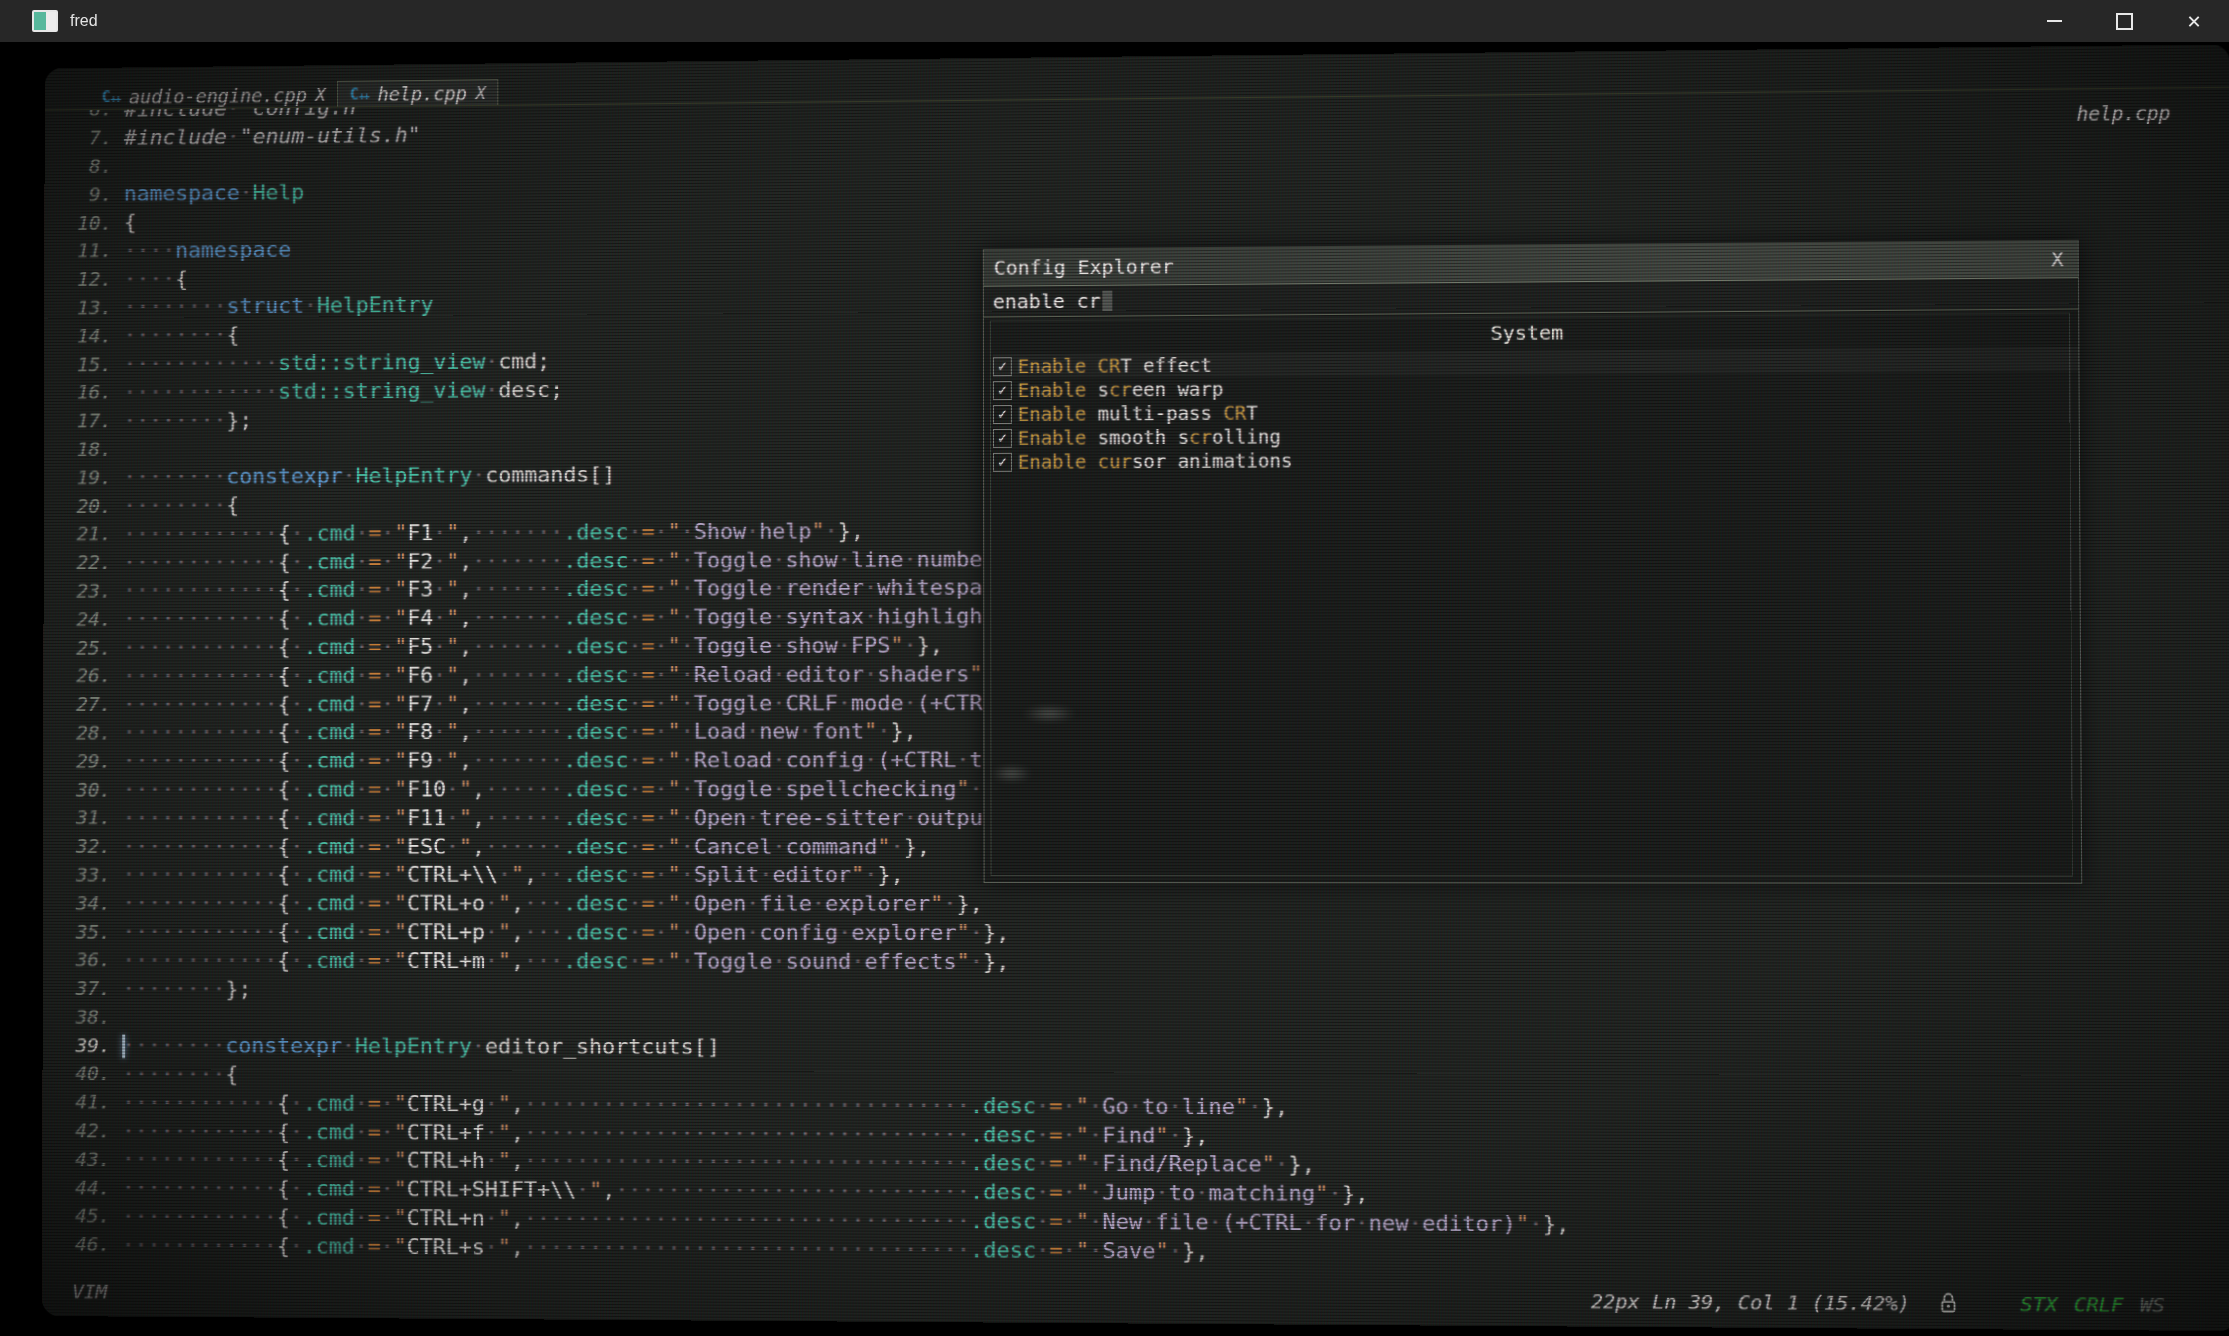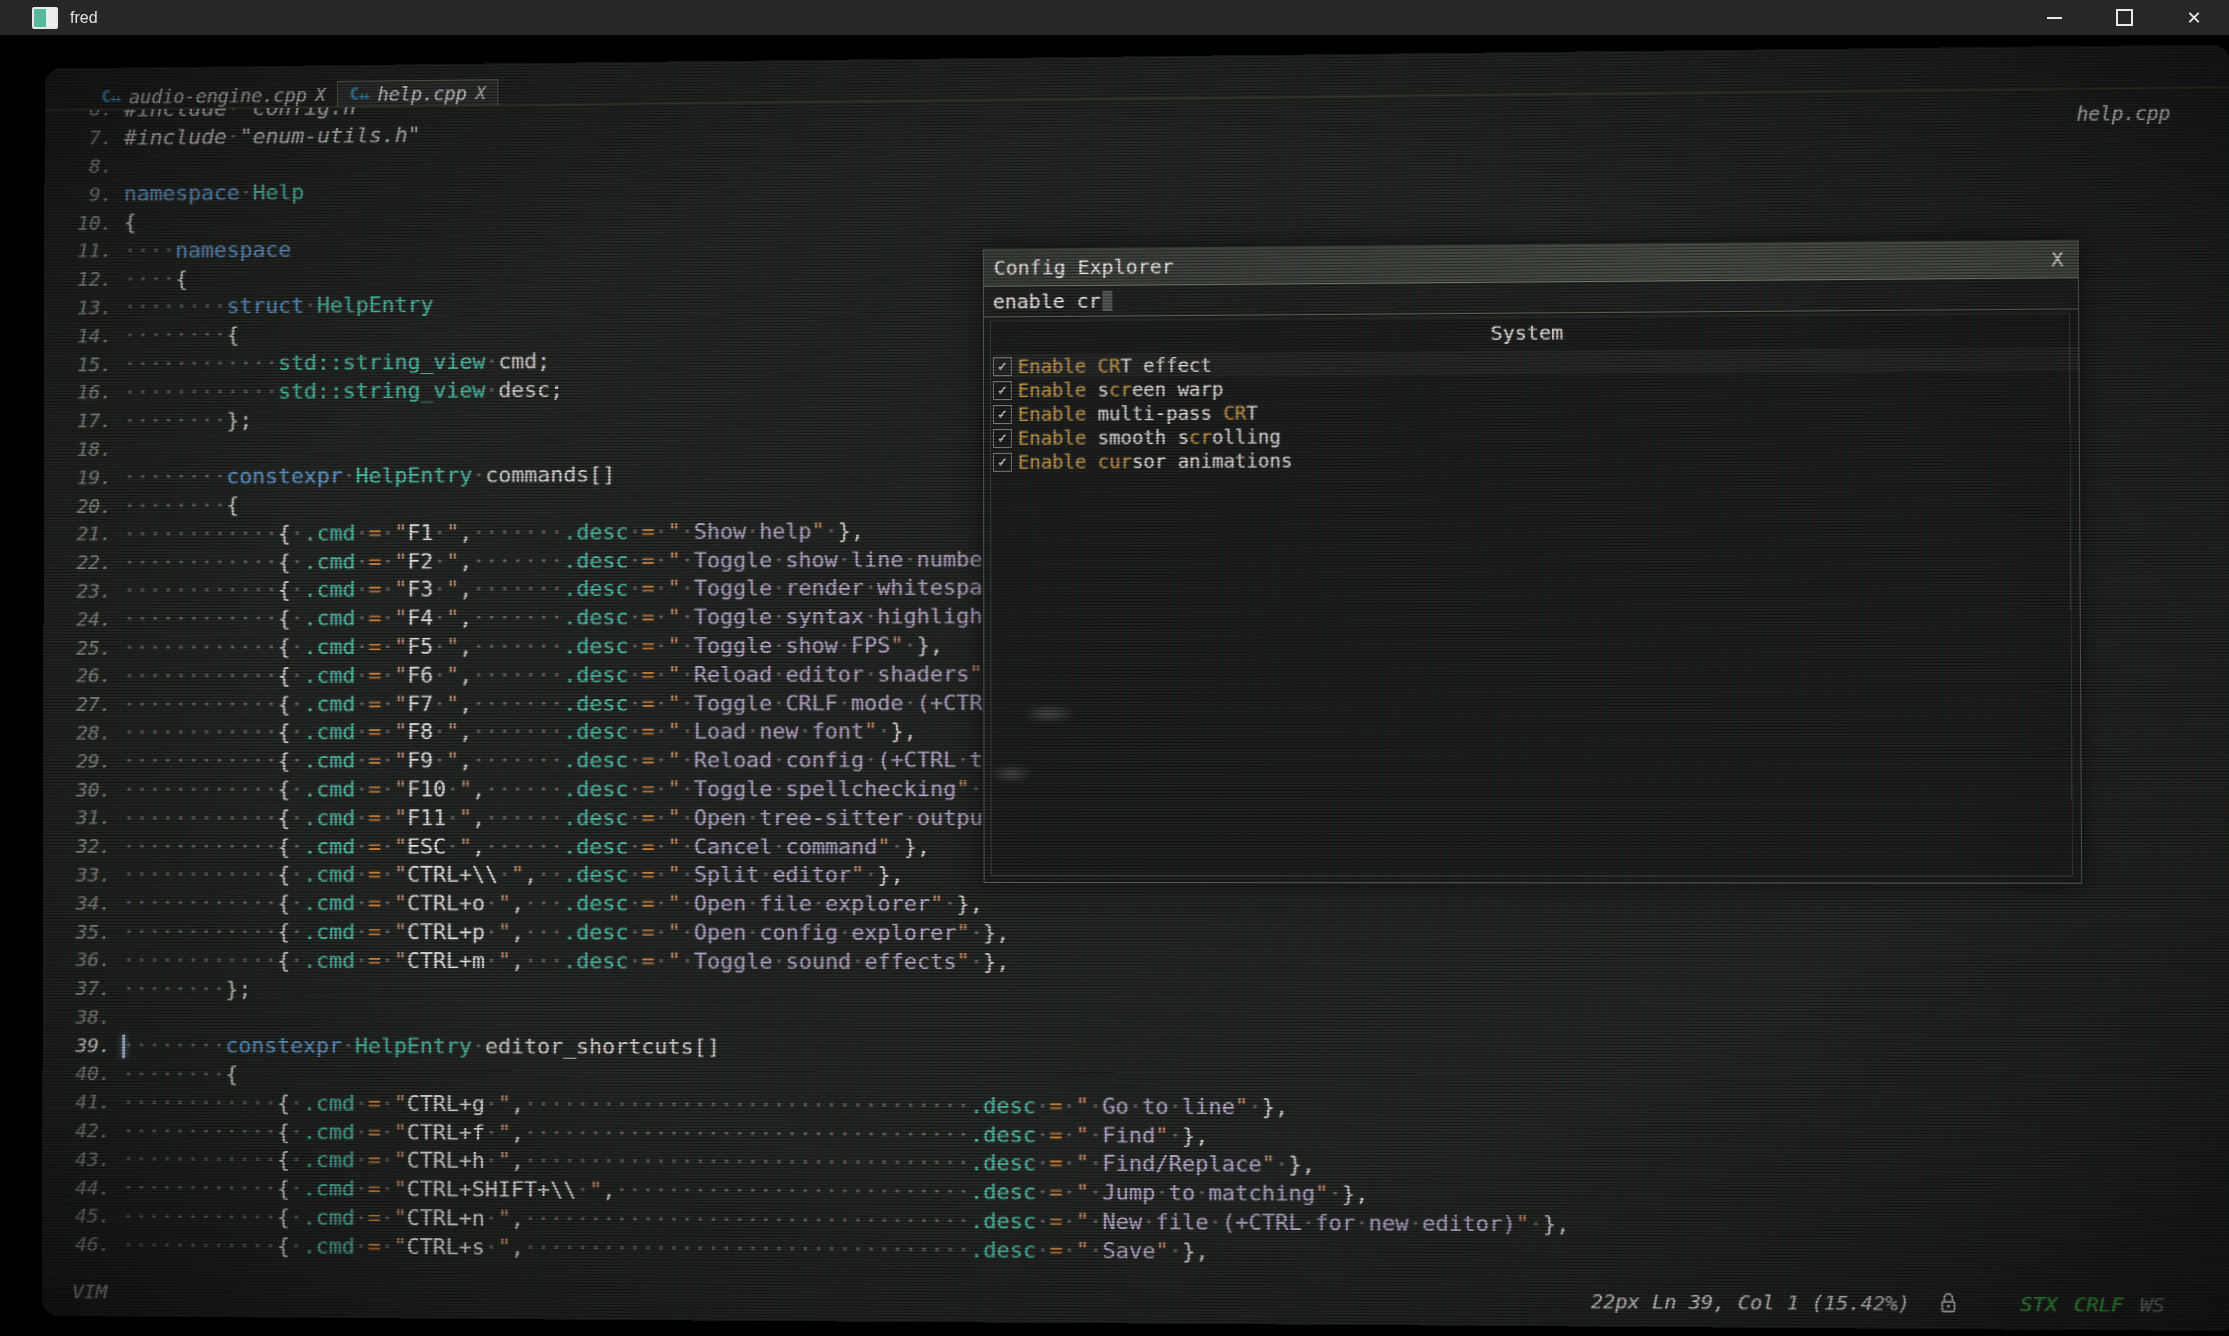"fred" .titlebar { height: 35px -> 42px }
